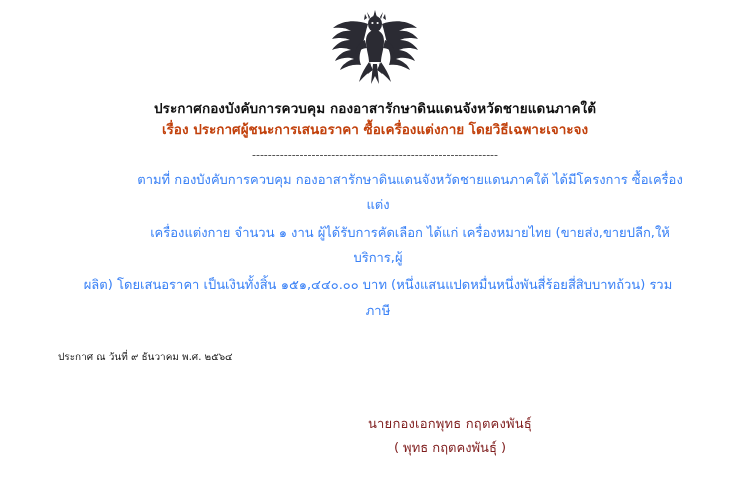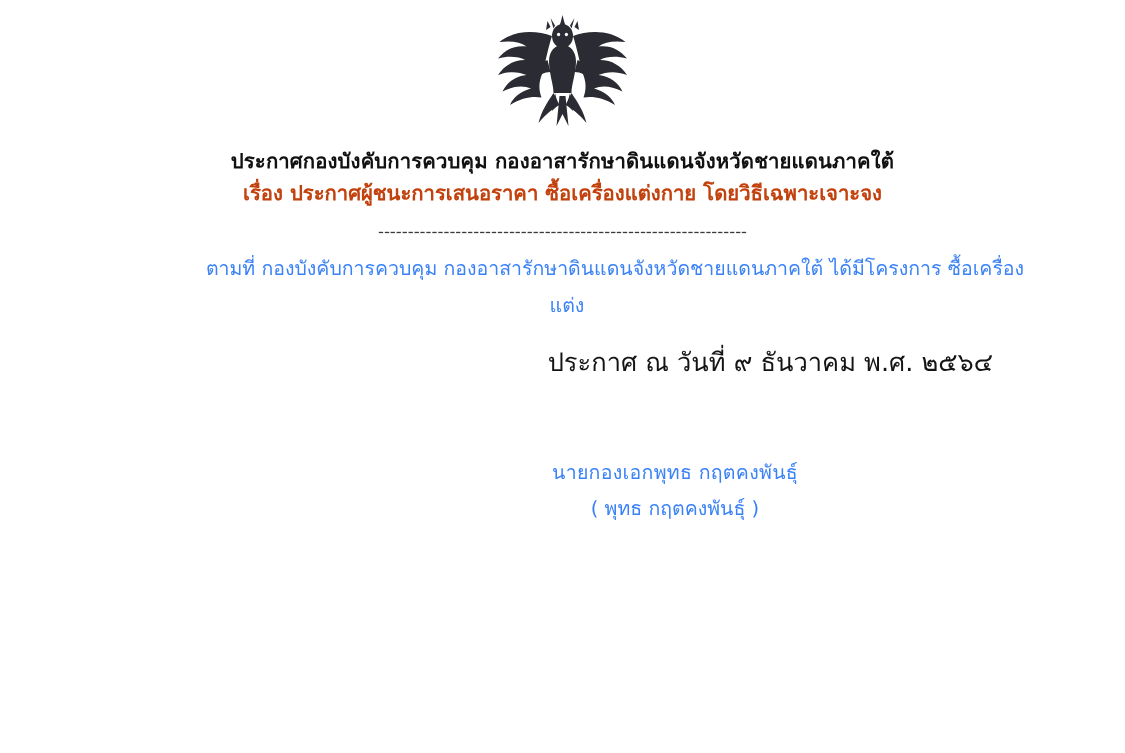"เครื่องแต่งกาย จำนวน ๑ งาน" div.para { html: none -> <div>เครื่องแต่งกาย จำนวน ๑ งาน ผู้ได้รับการคัดเลือก ได้แก่ เครื่องหมายไทย (ขายส่ง,ขายปลีก,ให้บริการ,ผู้</div> }
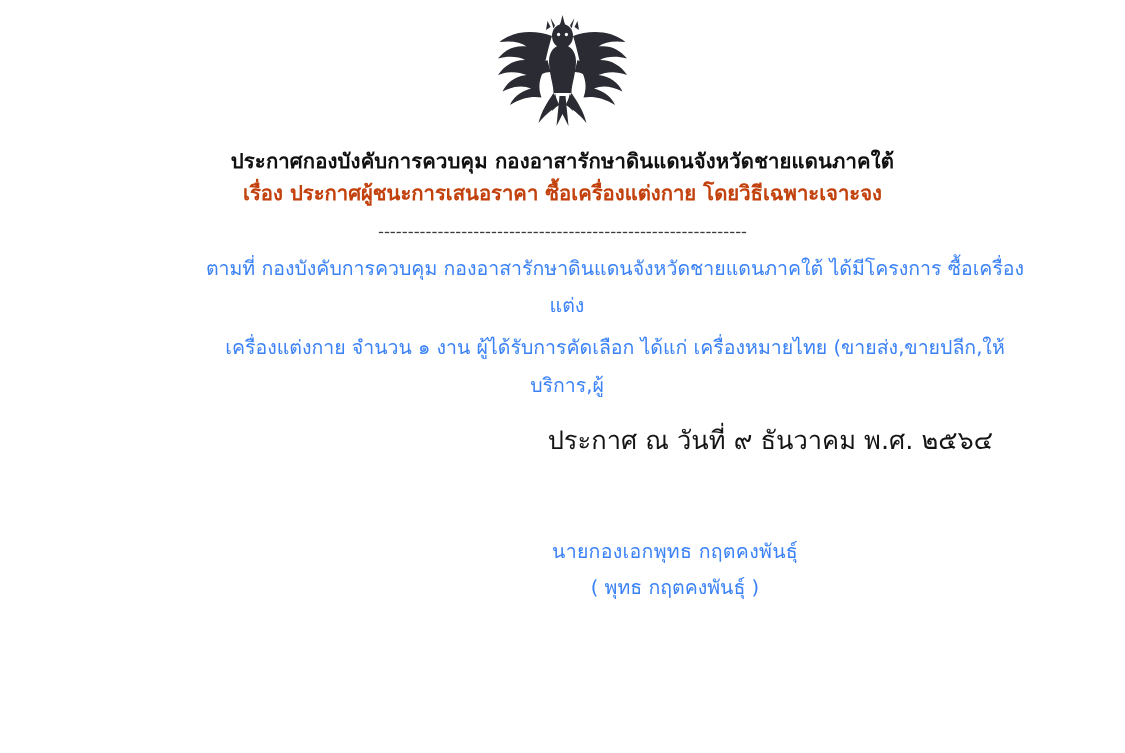"ผลิต) โดยเสนอราคา เป็นเงินทั้งสิ้น" div.para { html: none -> <div>ผลิต) โดยเสนอราคา เป็นเงินทั้งสิ้น ๑๕๑,๔๔๐.๐๐ บาท (หนึ่งแสนแปดหมื่นหนึ่งพันสี่ร้อยสี่สิบบาทถ้วน) รวมภาษี</div> }
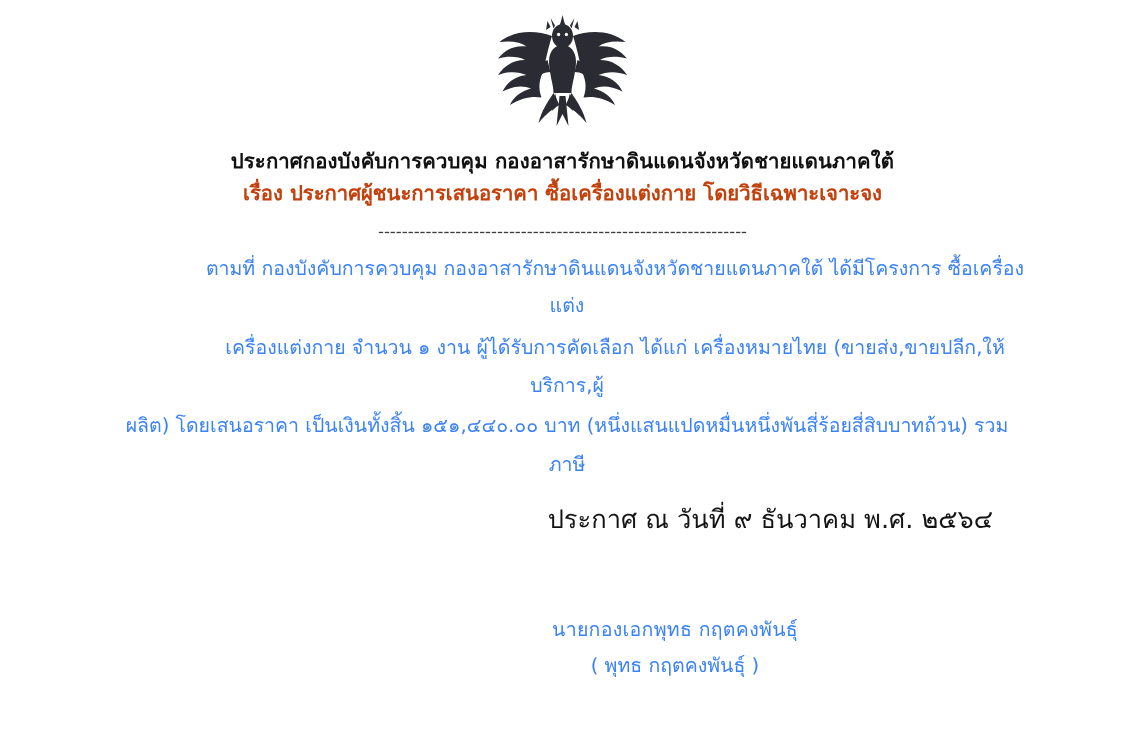"ประกาศ ณ วันที่ ๙ ธันวาคม" .date-line { font-size: 17px -> 10px; margin-top: 8px -> 24px; text-align: right -> left }
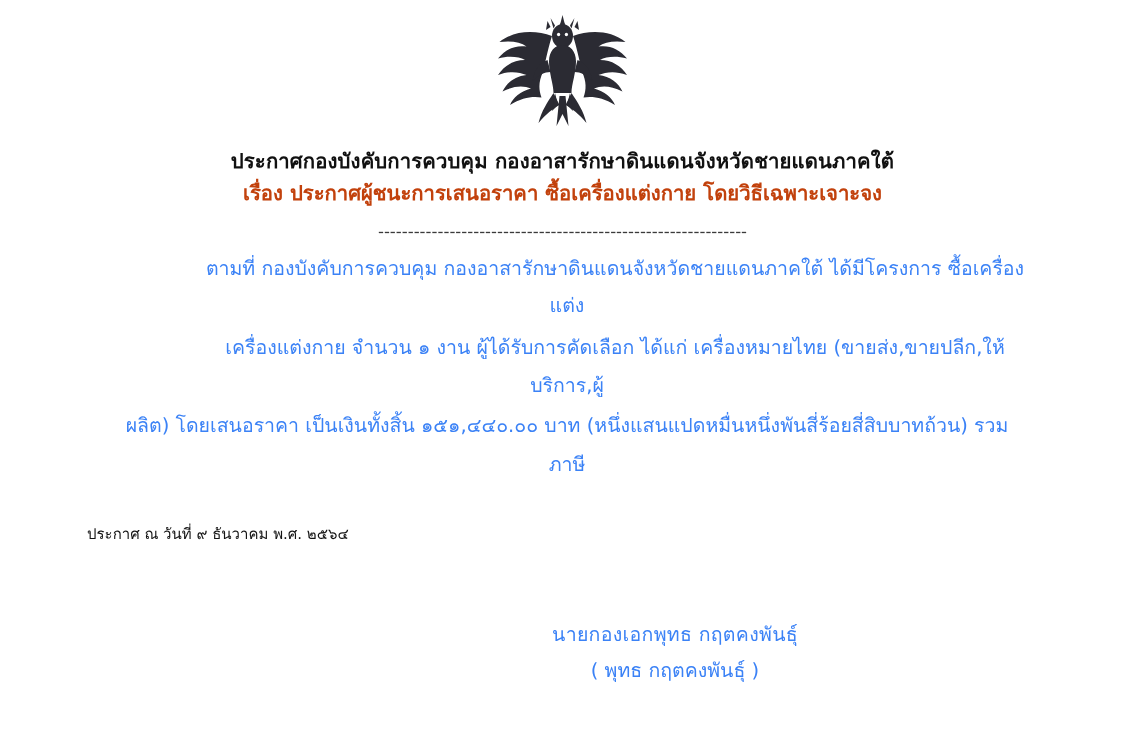"นายกองเอกพุทธ กฤตคงพันธุ์" .sign-line { color: #3b82f6 -> #7f1d1d }
